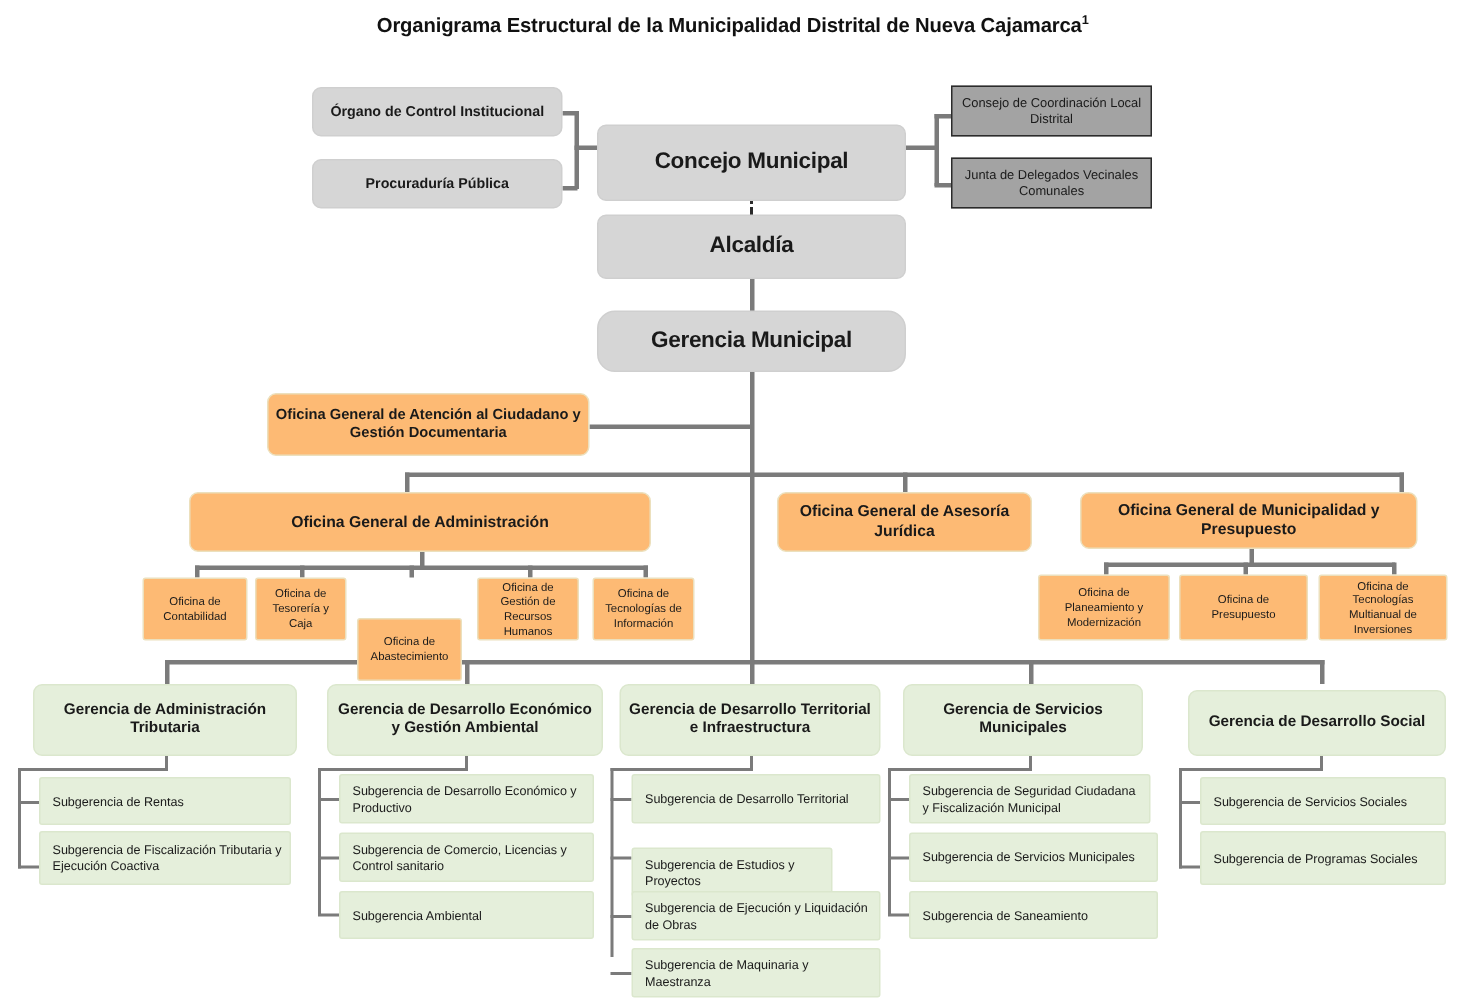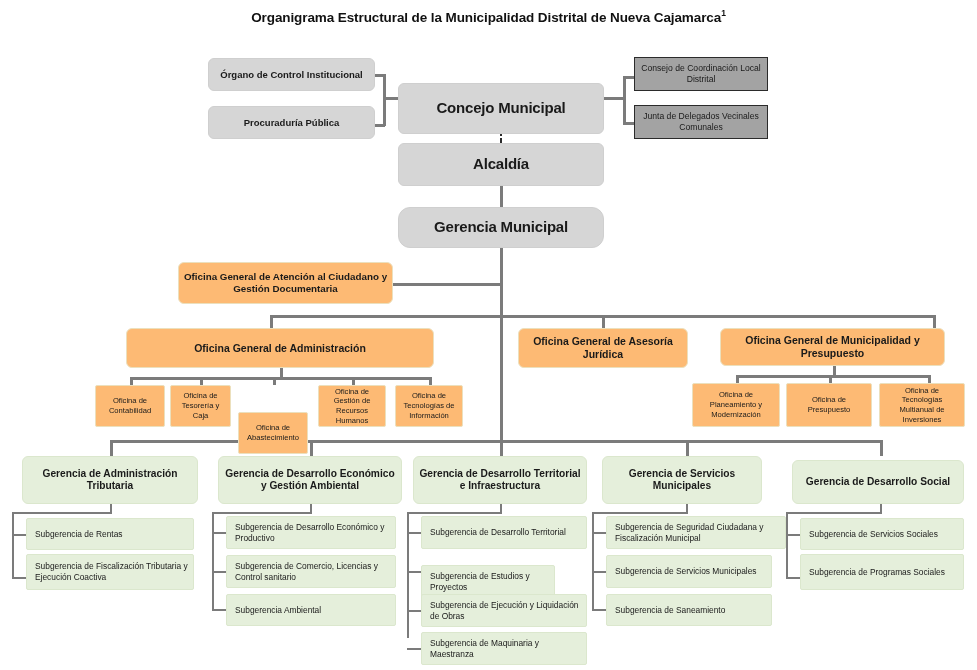"Subgerencia de Seguridad Ciudadana y" div.node { width: 180px -> 161px }
